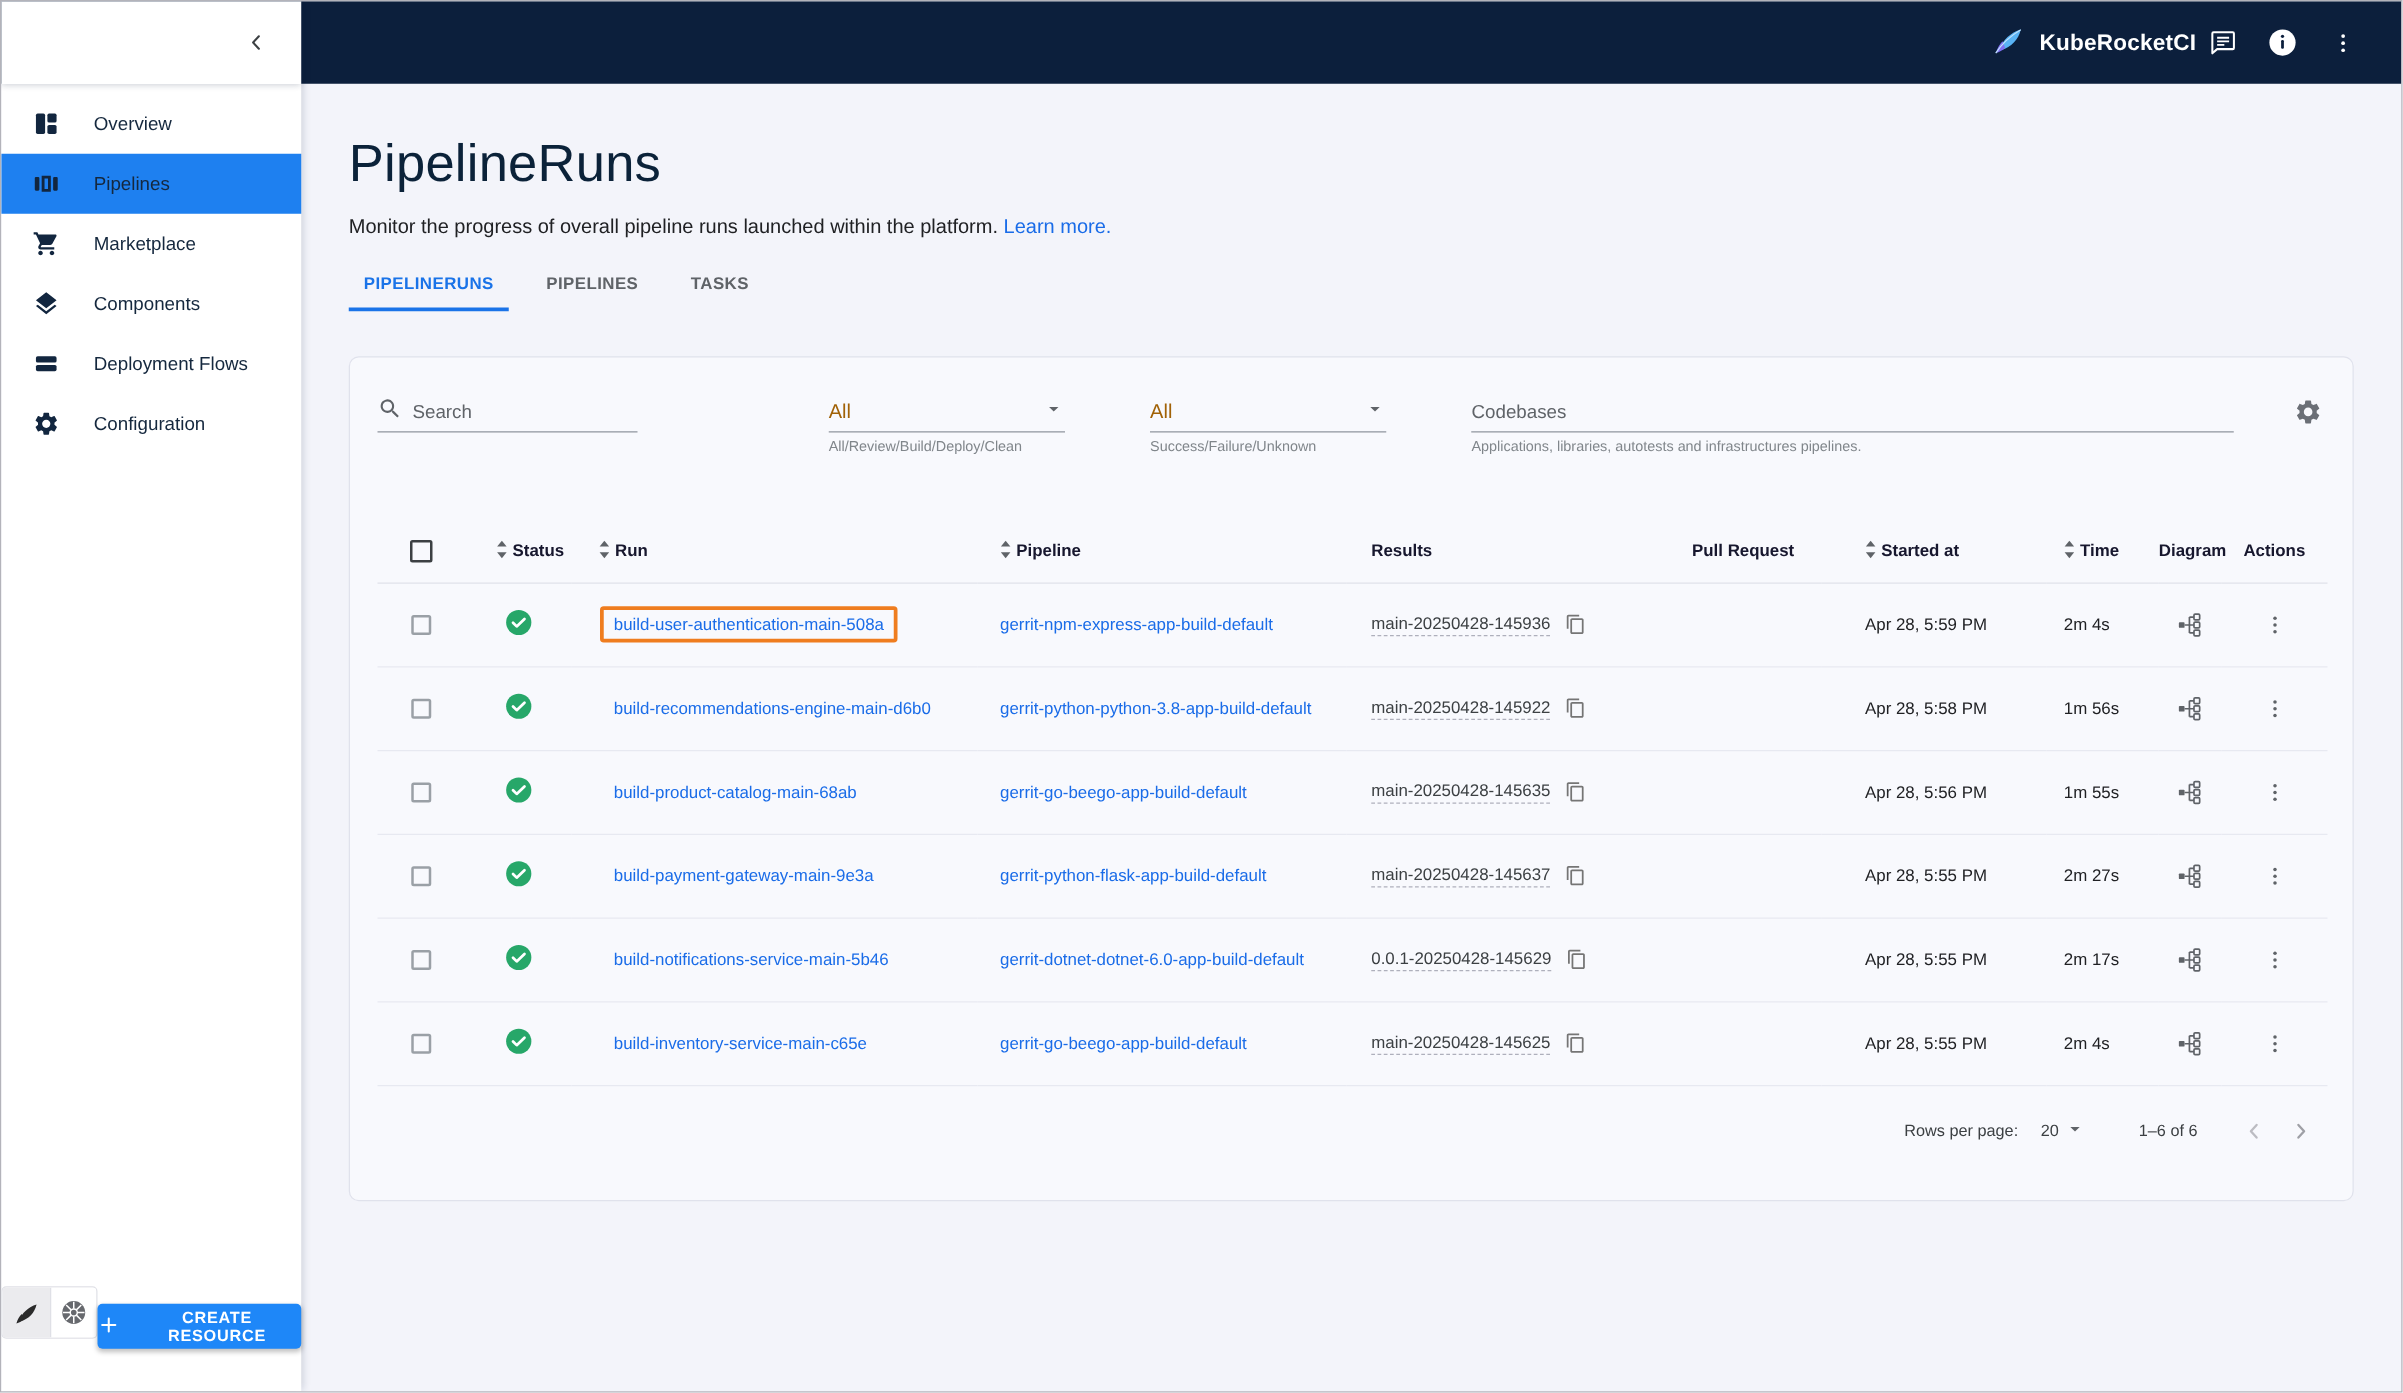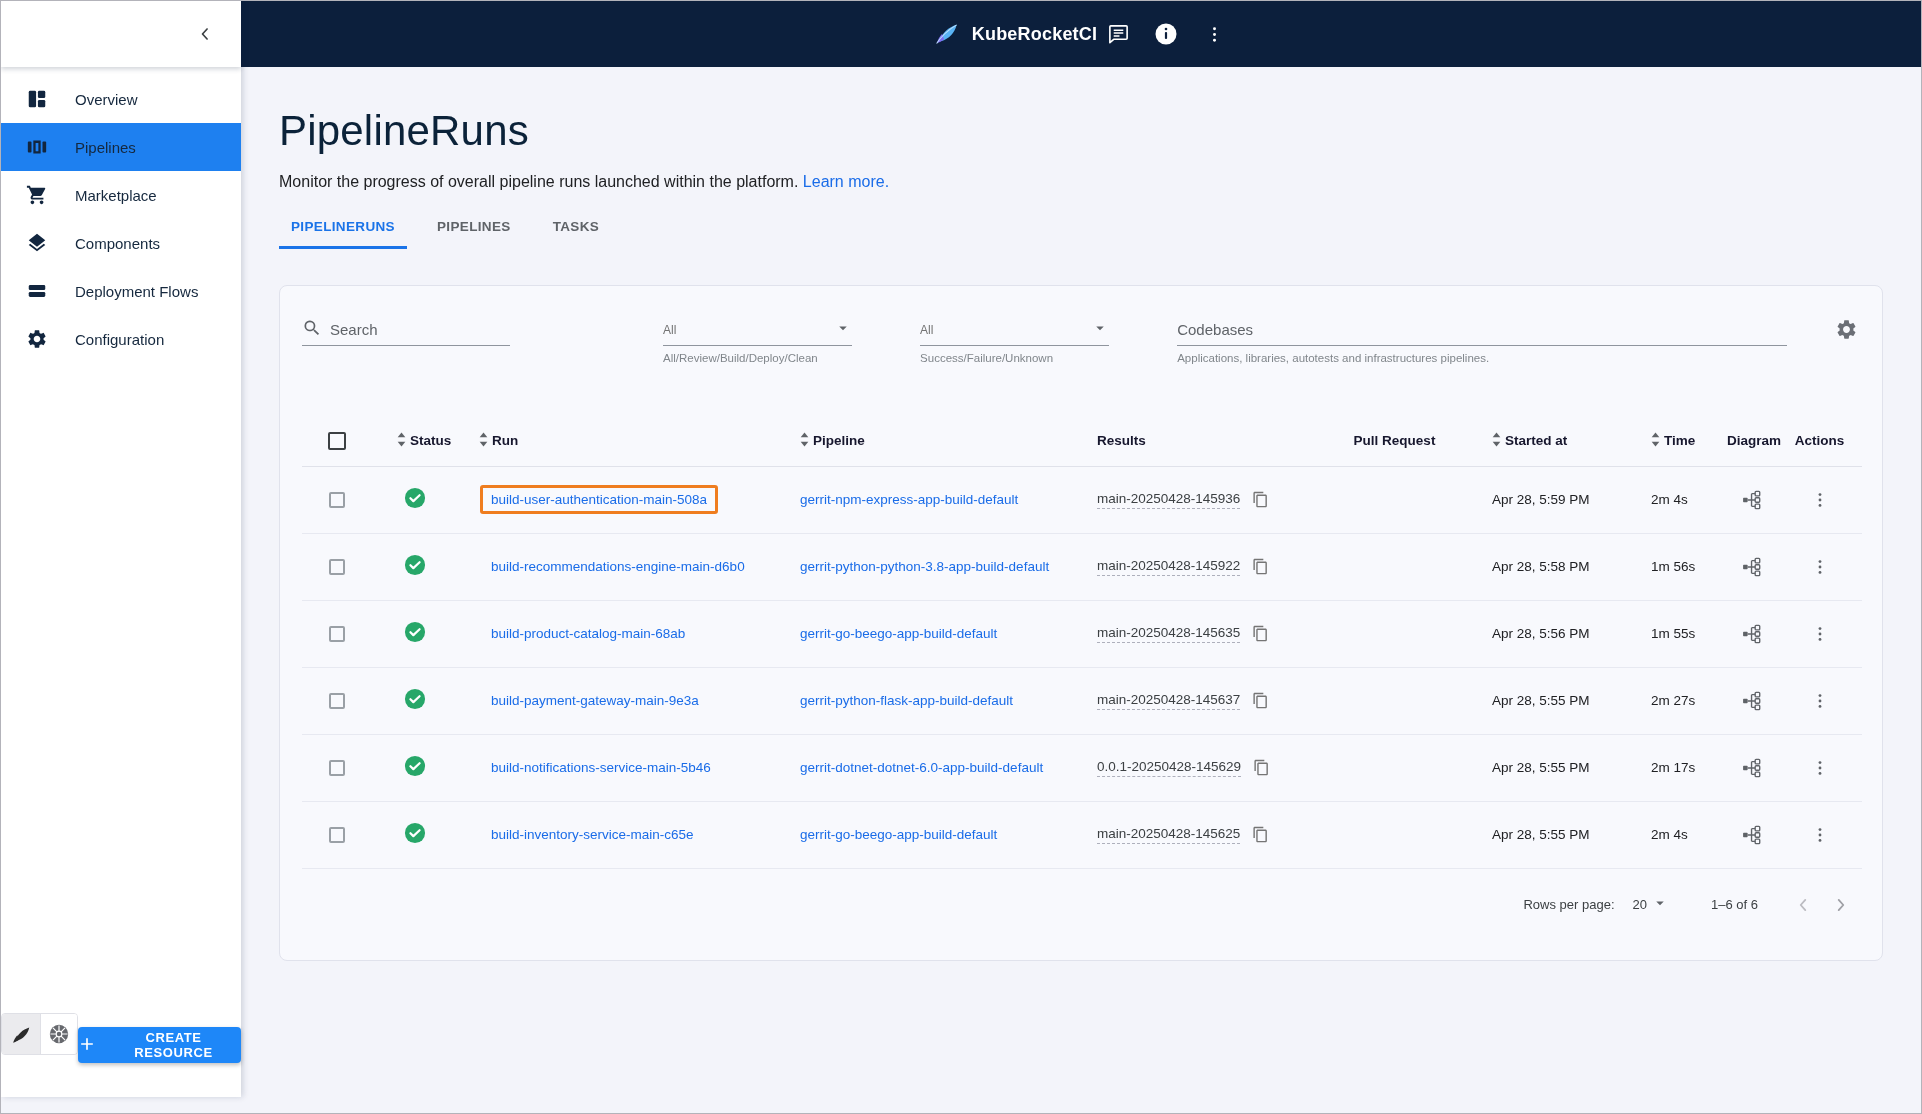"KubeRocketCI" .topbar { justify-content: center -> flex-end }
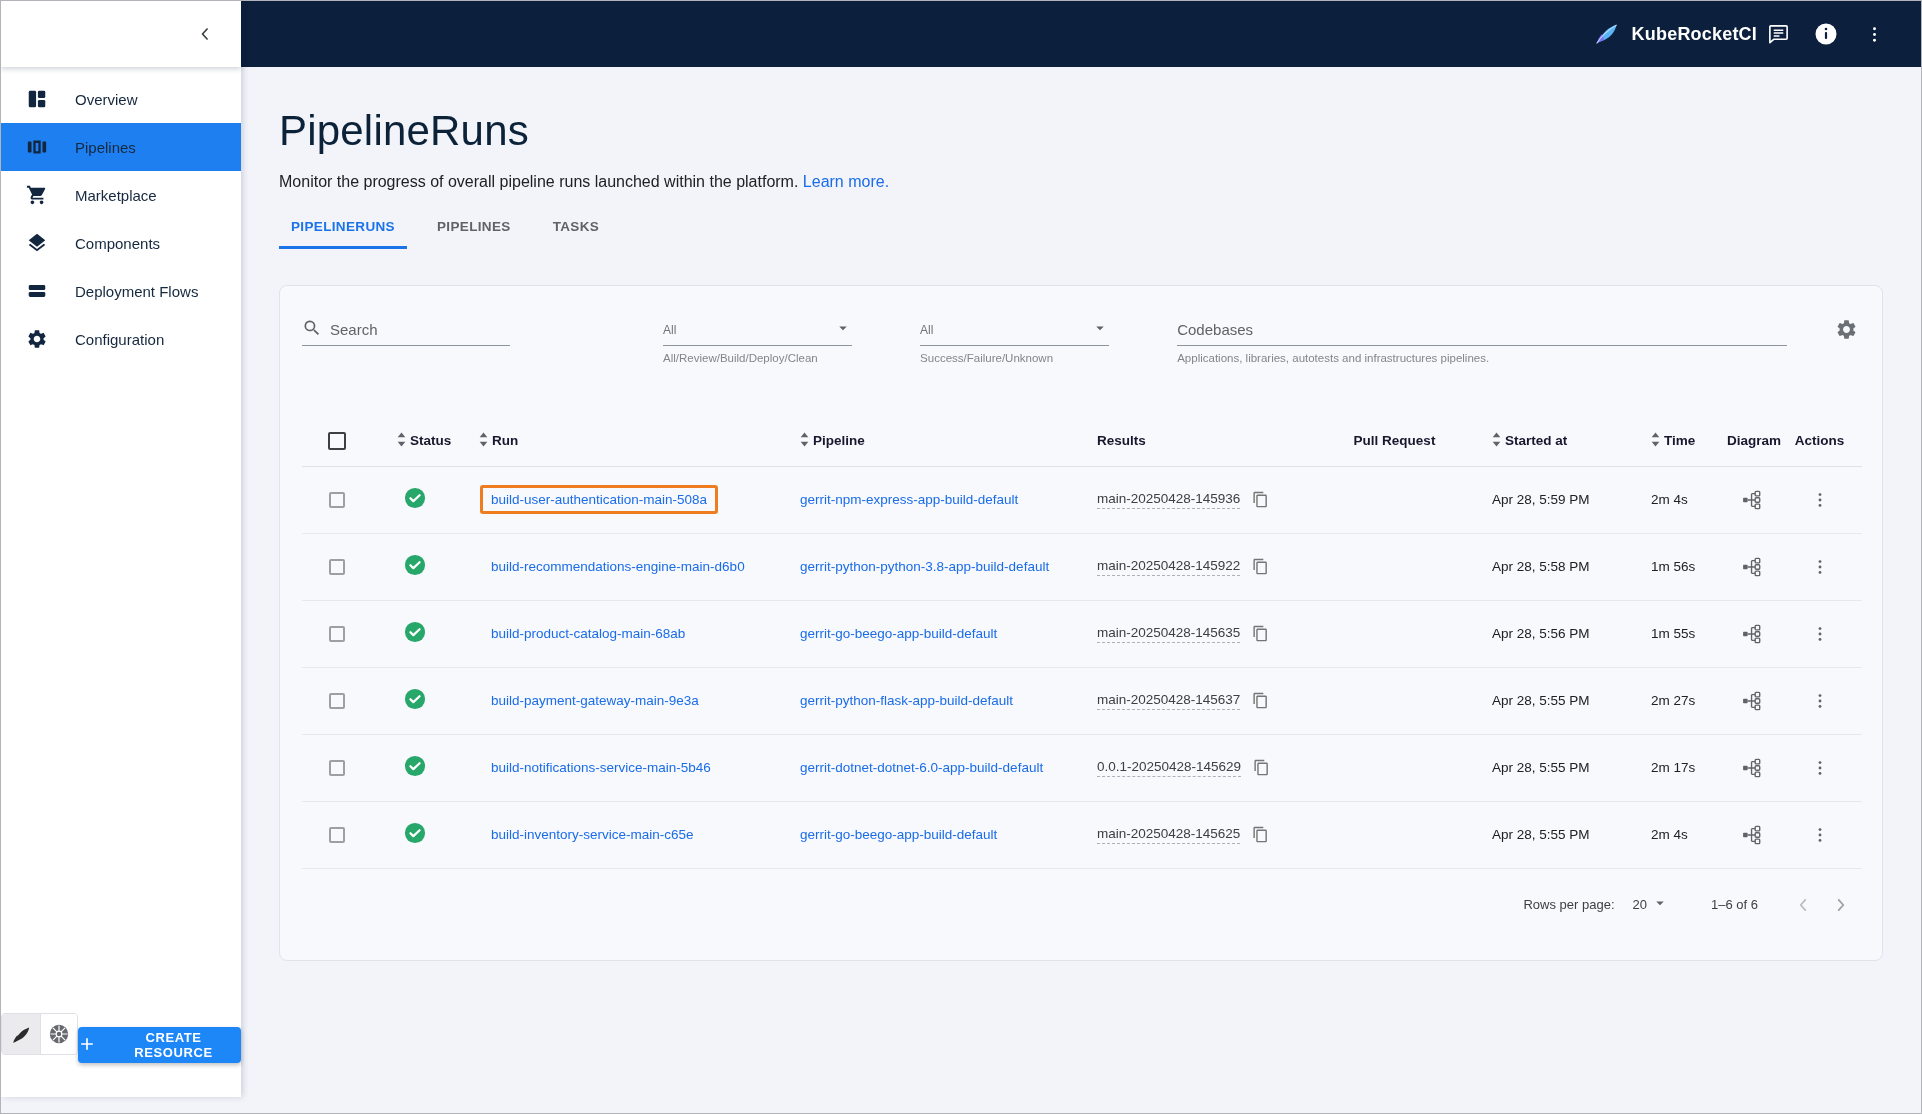"Overview" .sidebar { bottom: 16px -> 0 }
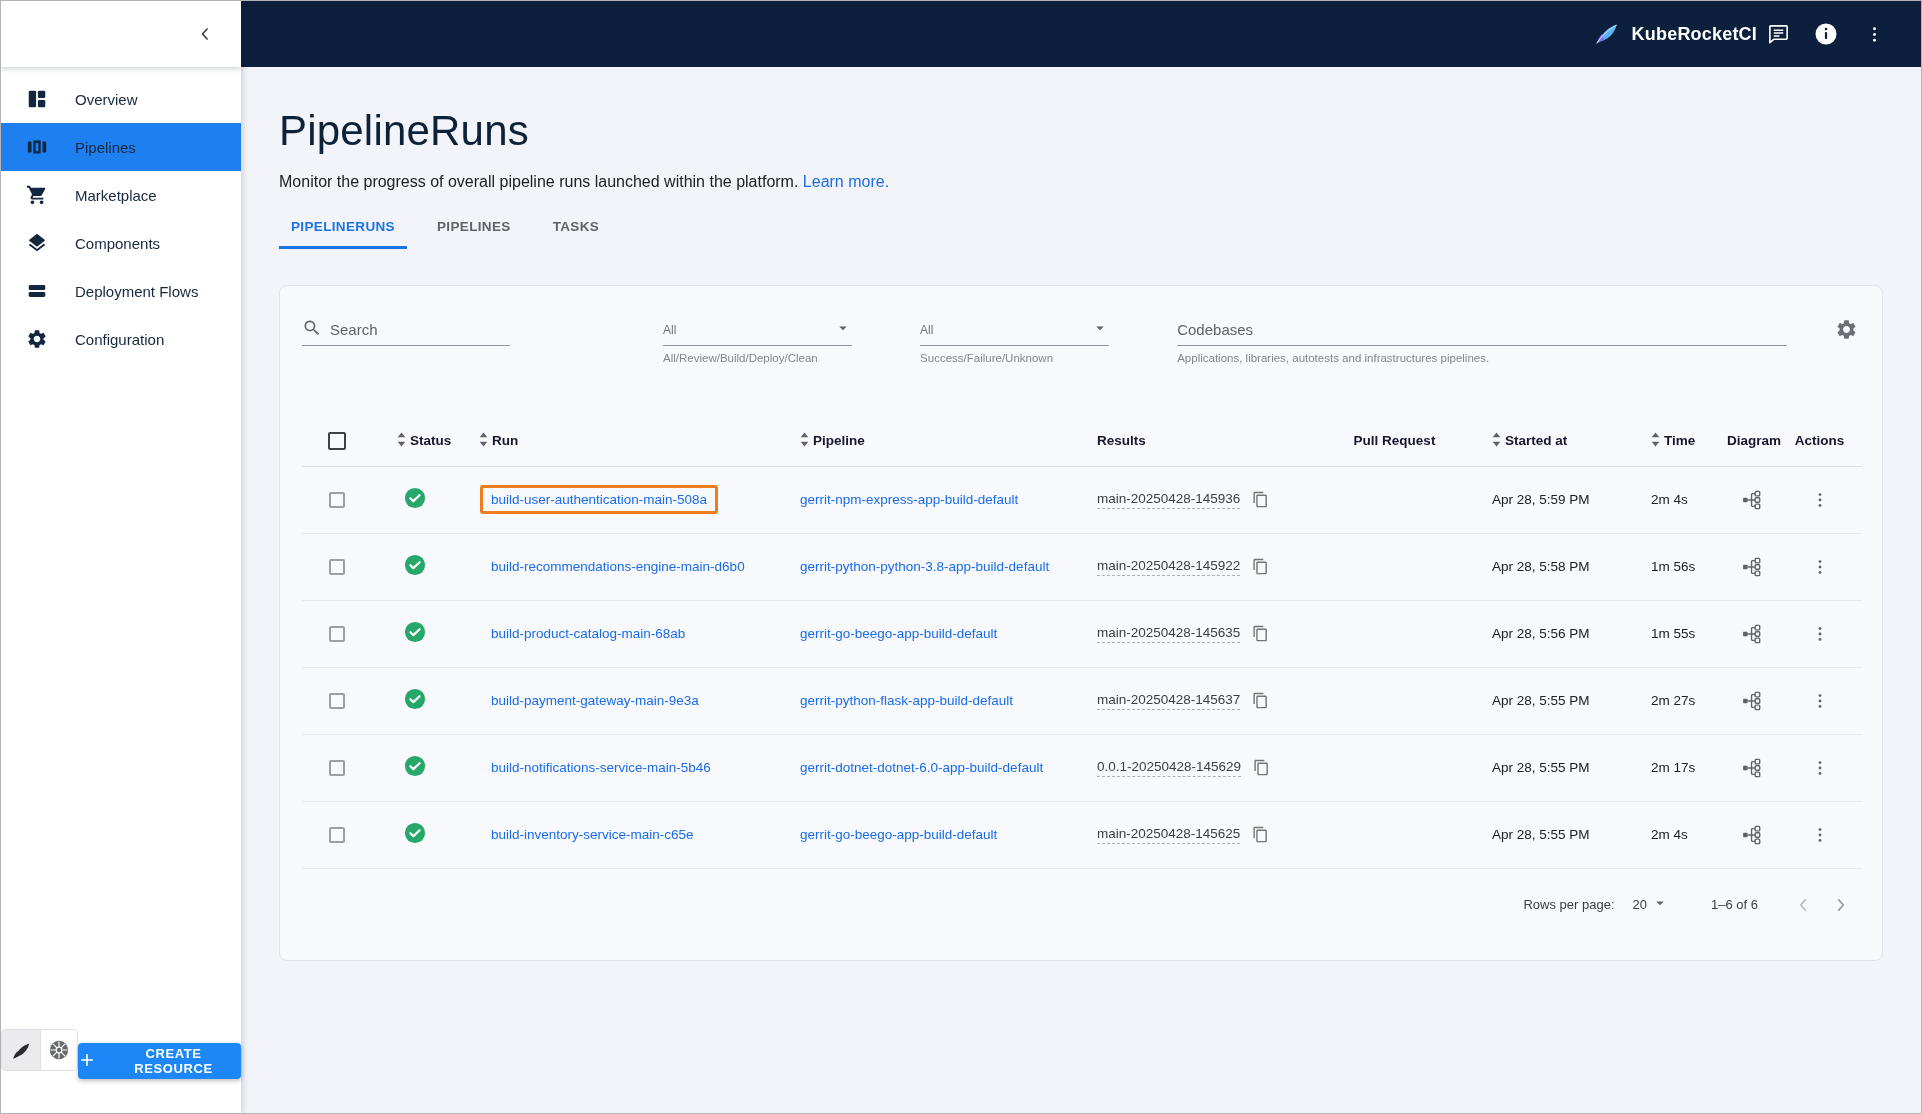"All" .sel-value { color: #737373 -> #a16207; font-size: 12px -> 16px }
